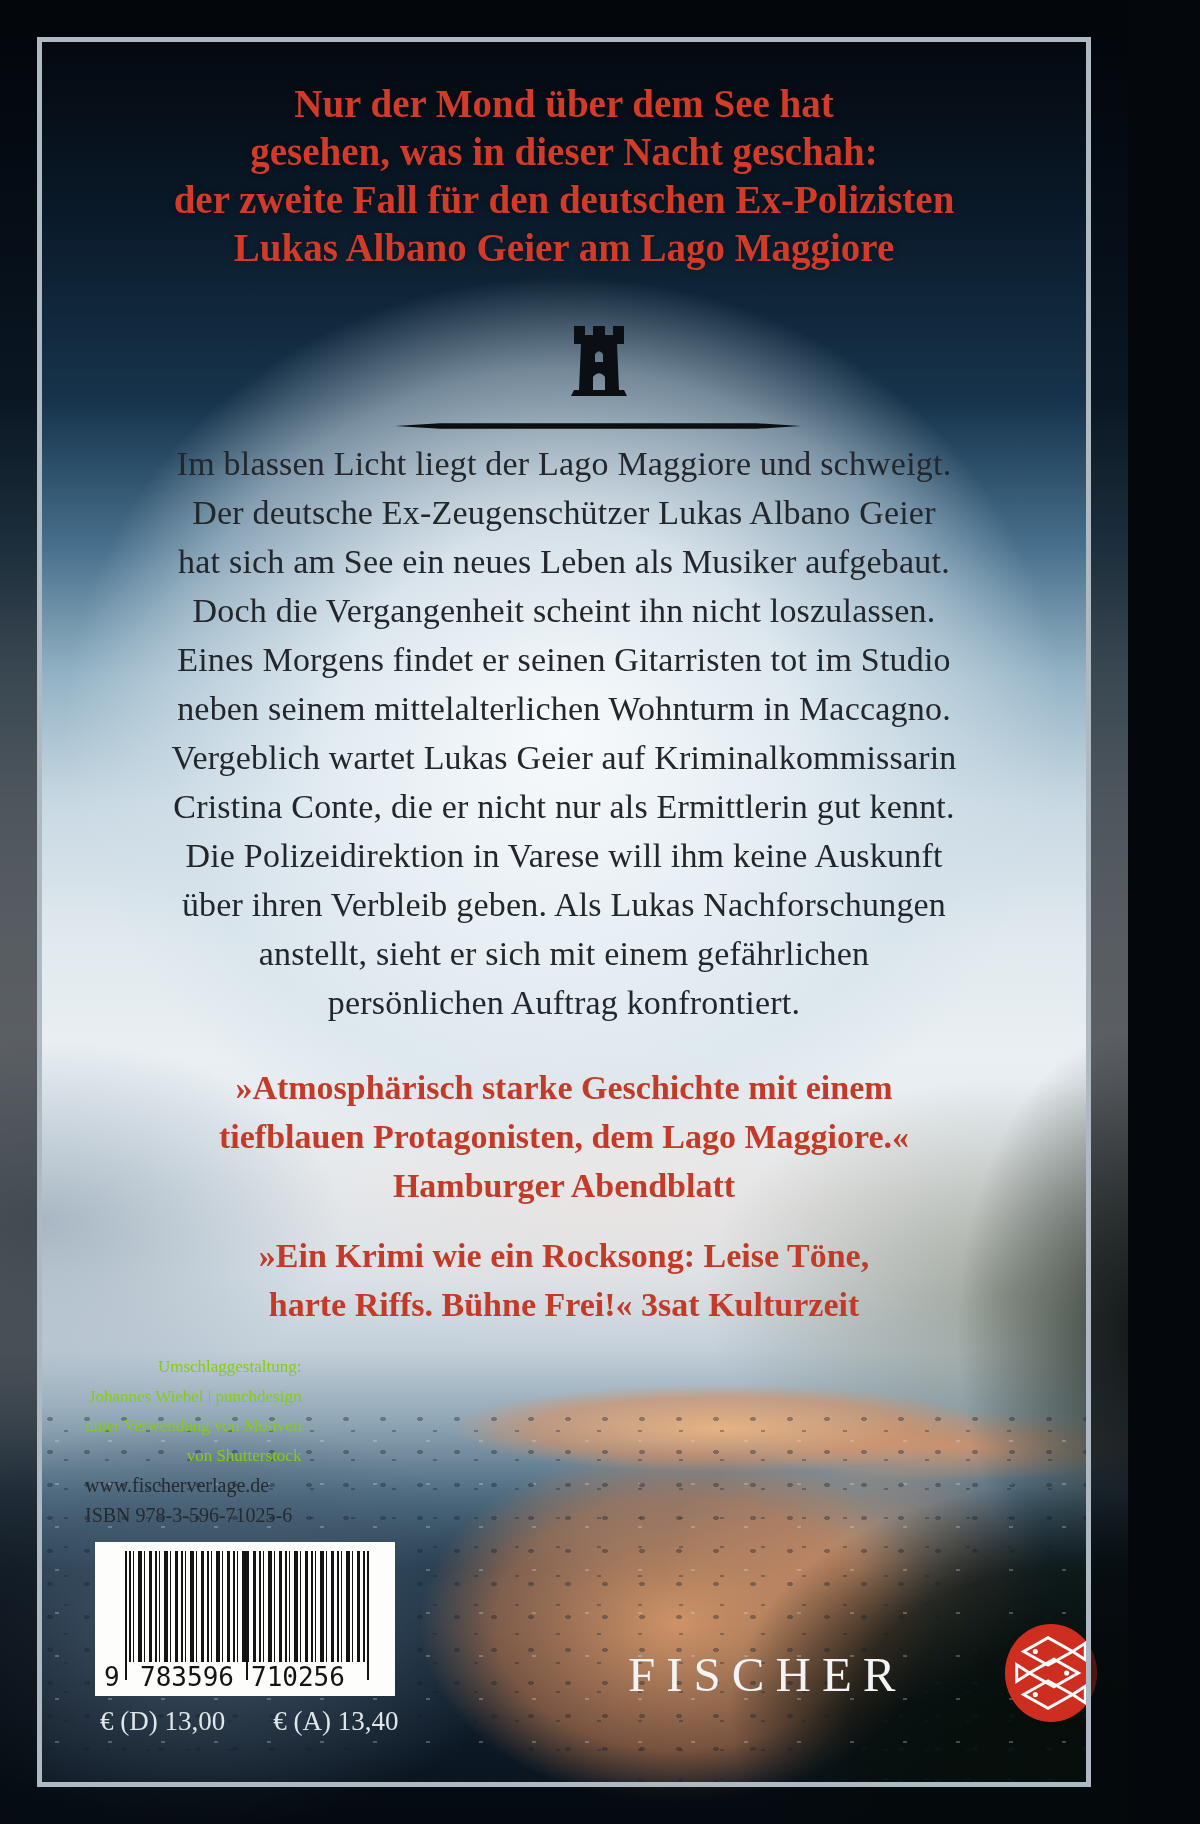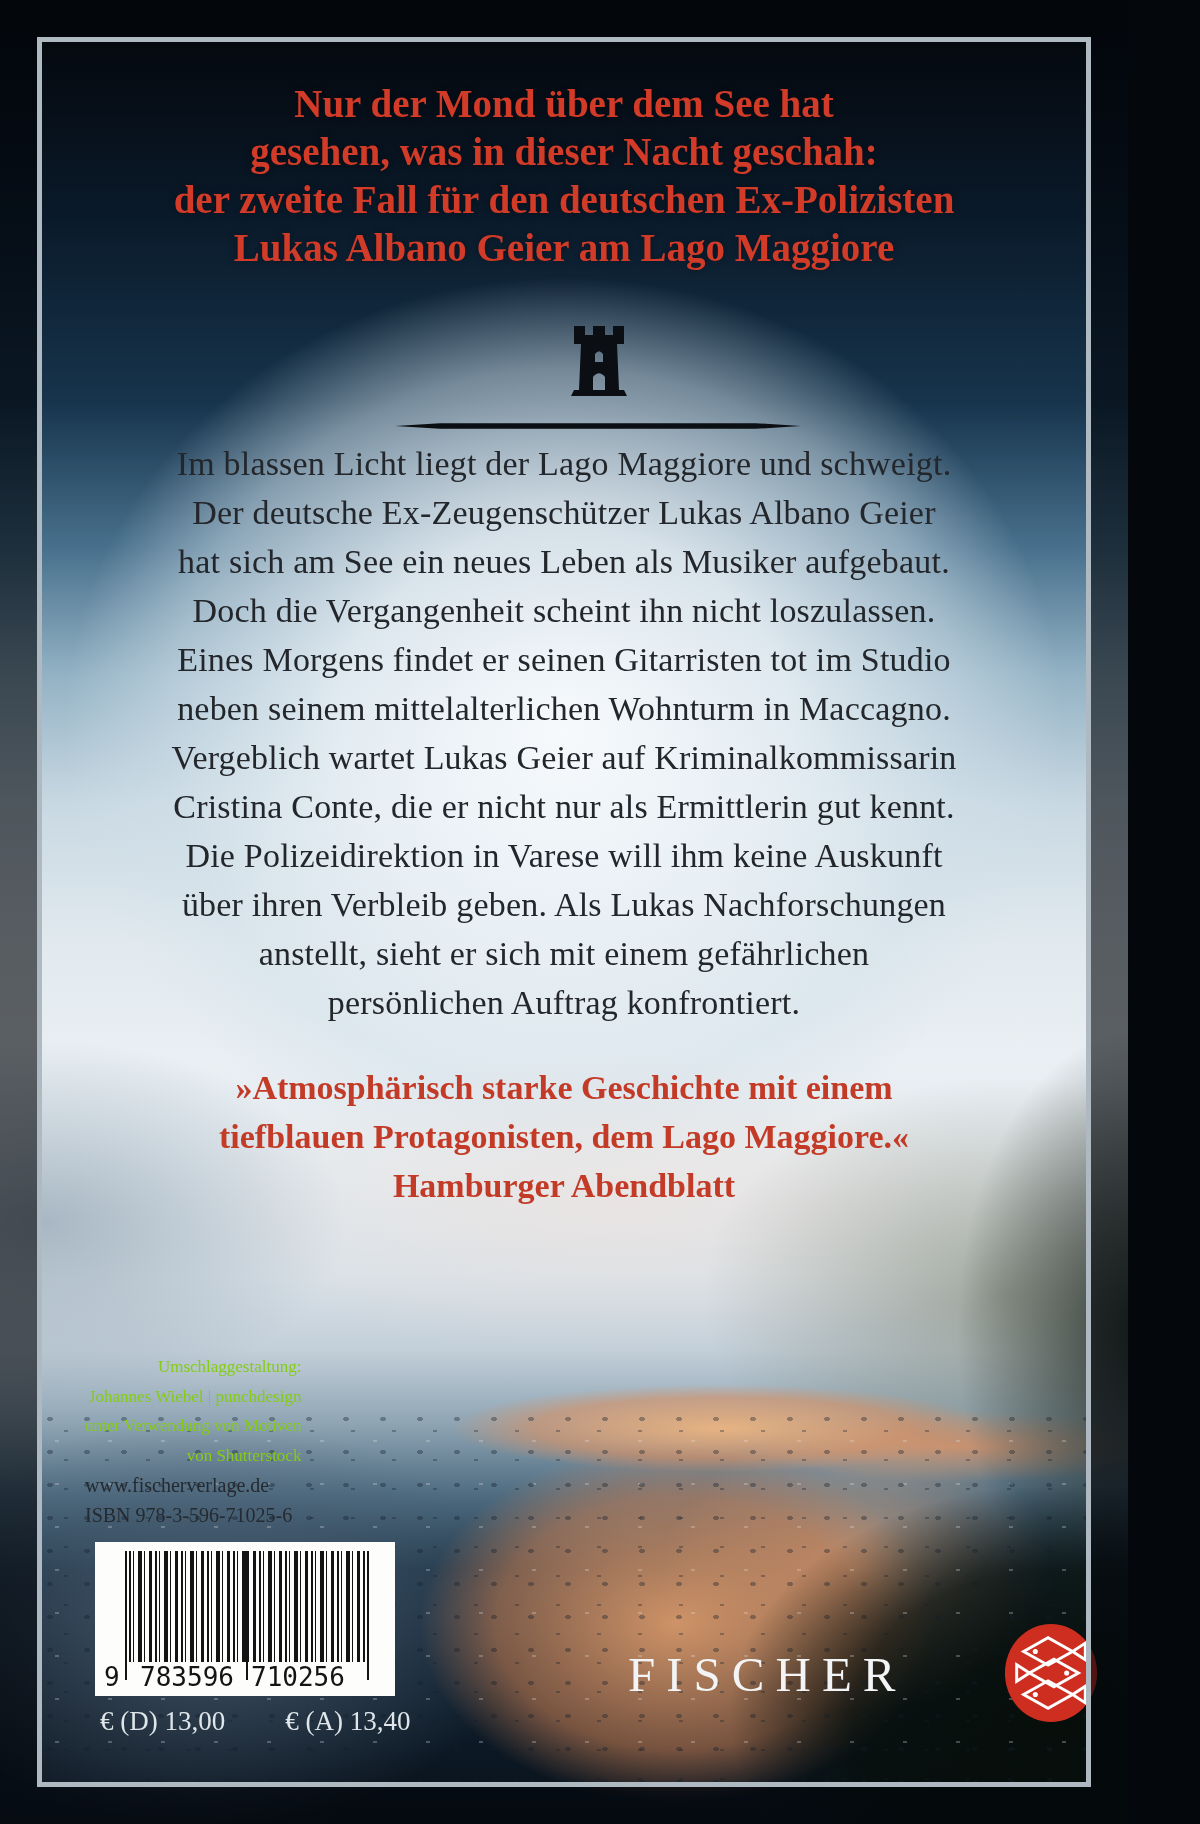"»Ein Krimi wie ein Rocksong:" div.center-txt { html: none -> <div>»Ein Krimi wie ein Rocksong: Leise Töne, harte Riffs. Bühne Frei!« 3sat Kulturzeit</div> }
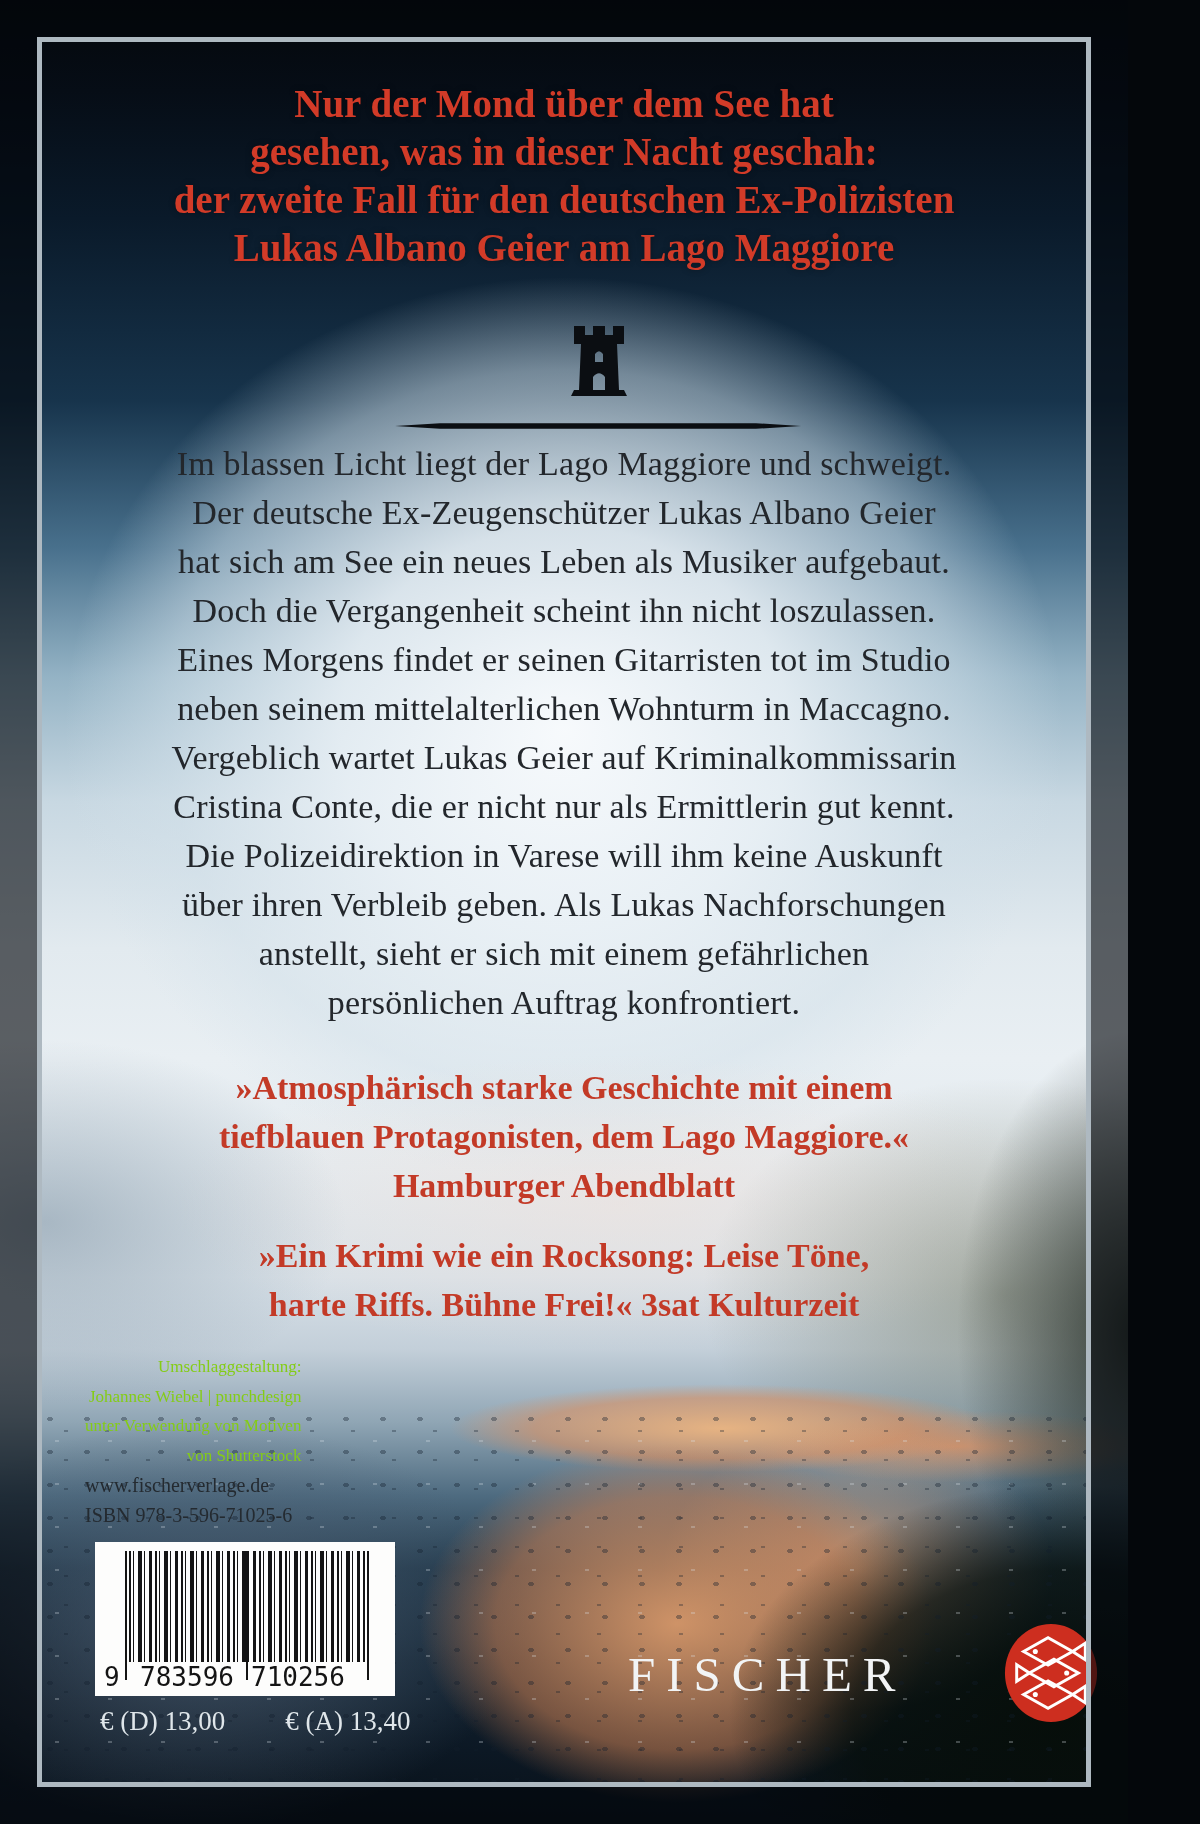"€ (D) 13,00" .prices { gap: 60px -> 48px }
